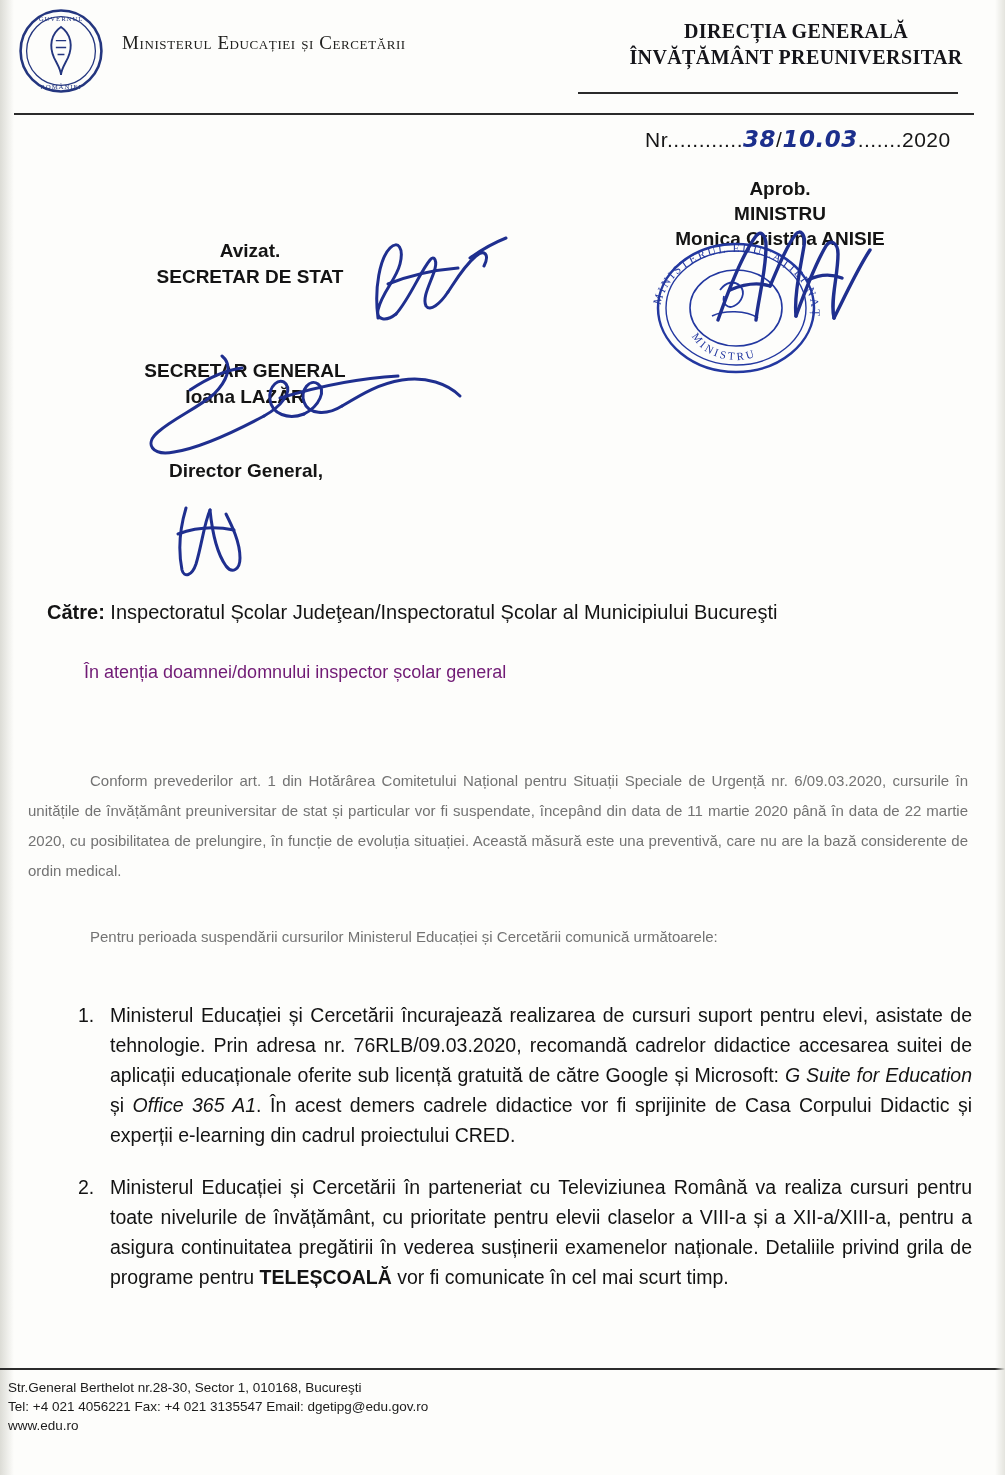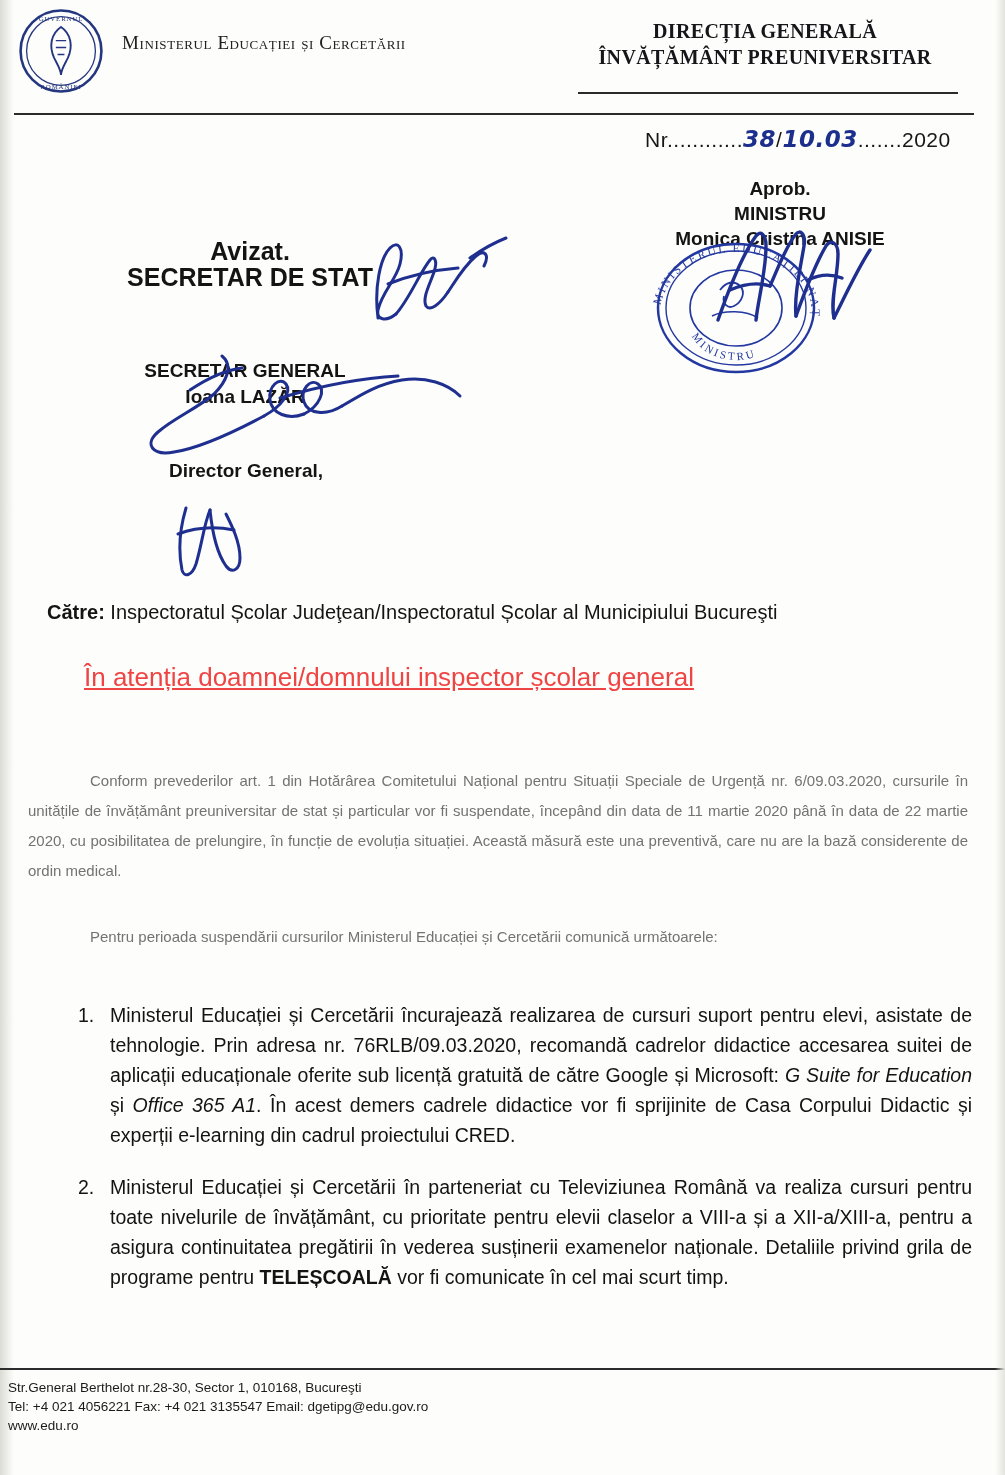"DIRECȚIA GENERALĂ" .dept { left: 575px -> 606px }
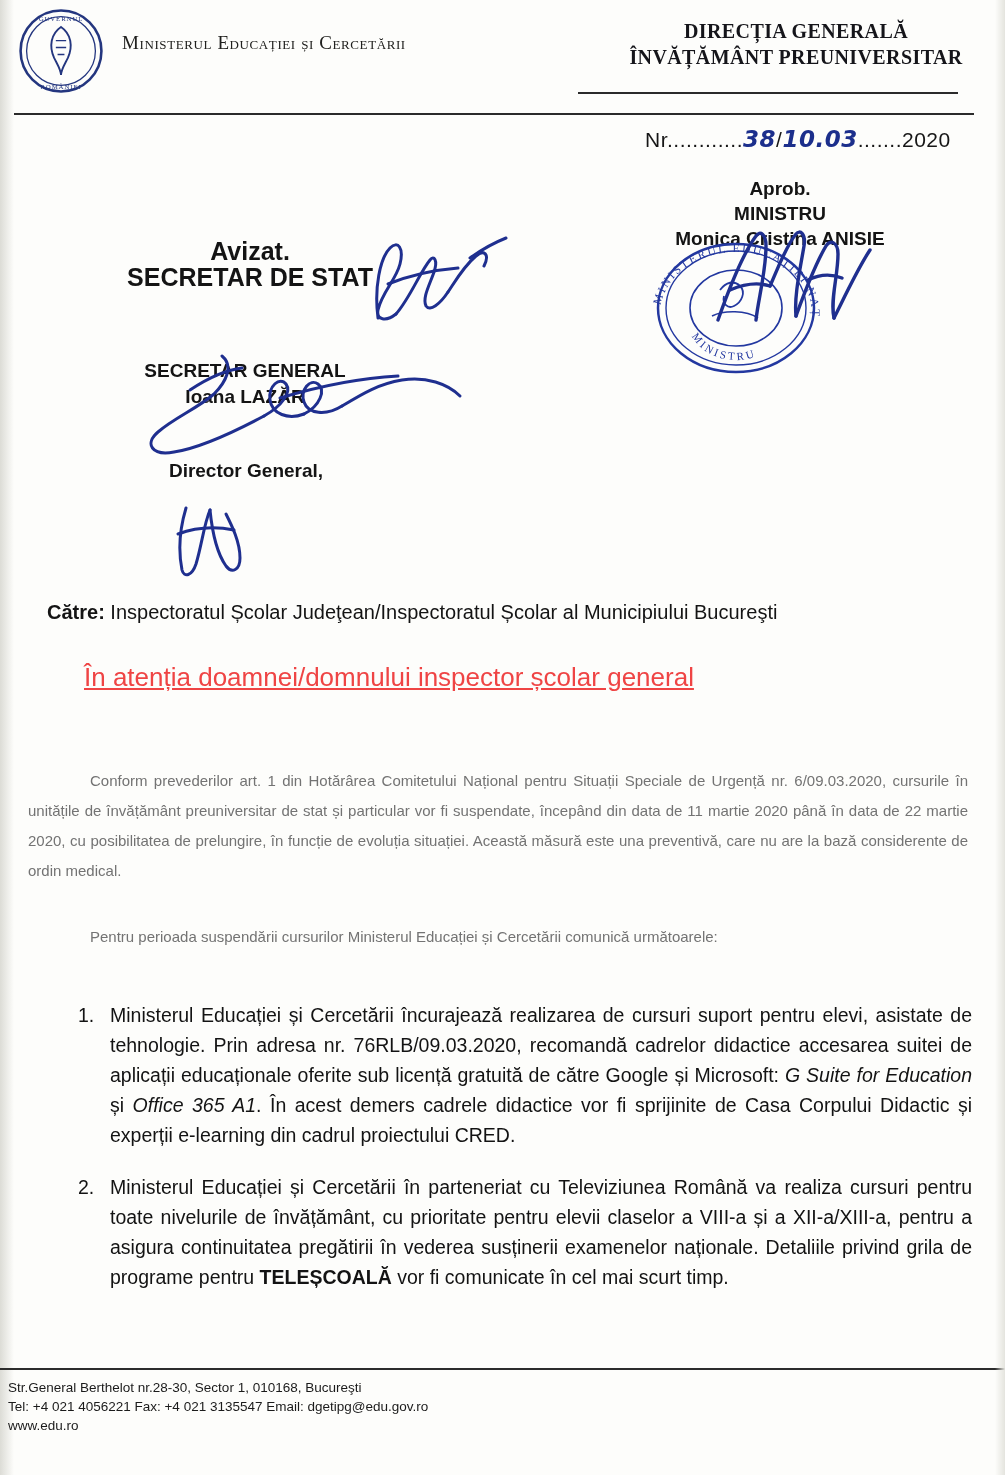"Avizat." .avizat { font-size: 25px -> 19px }
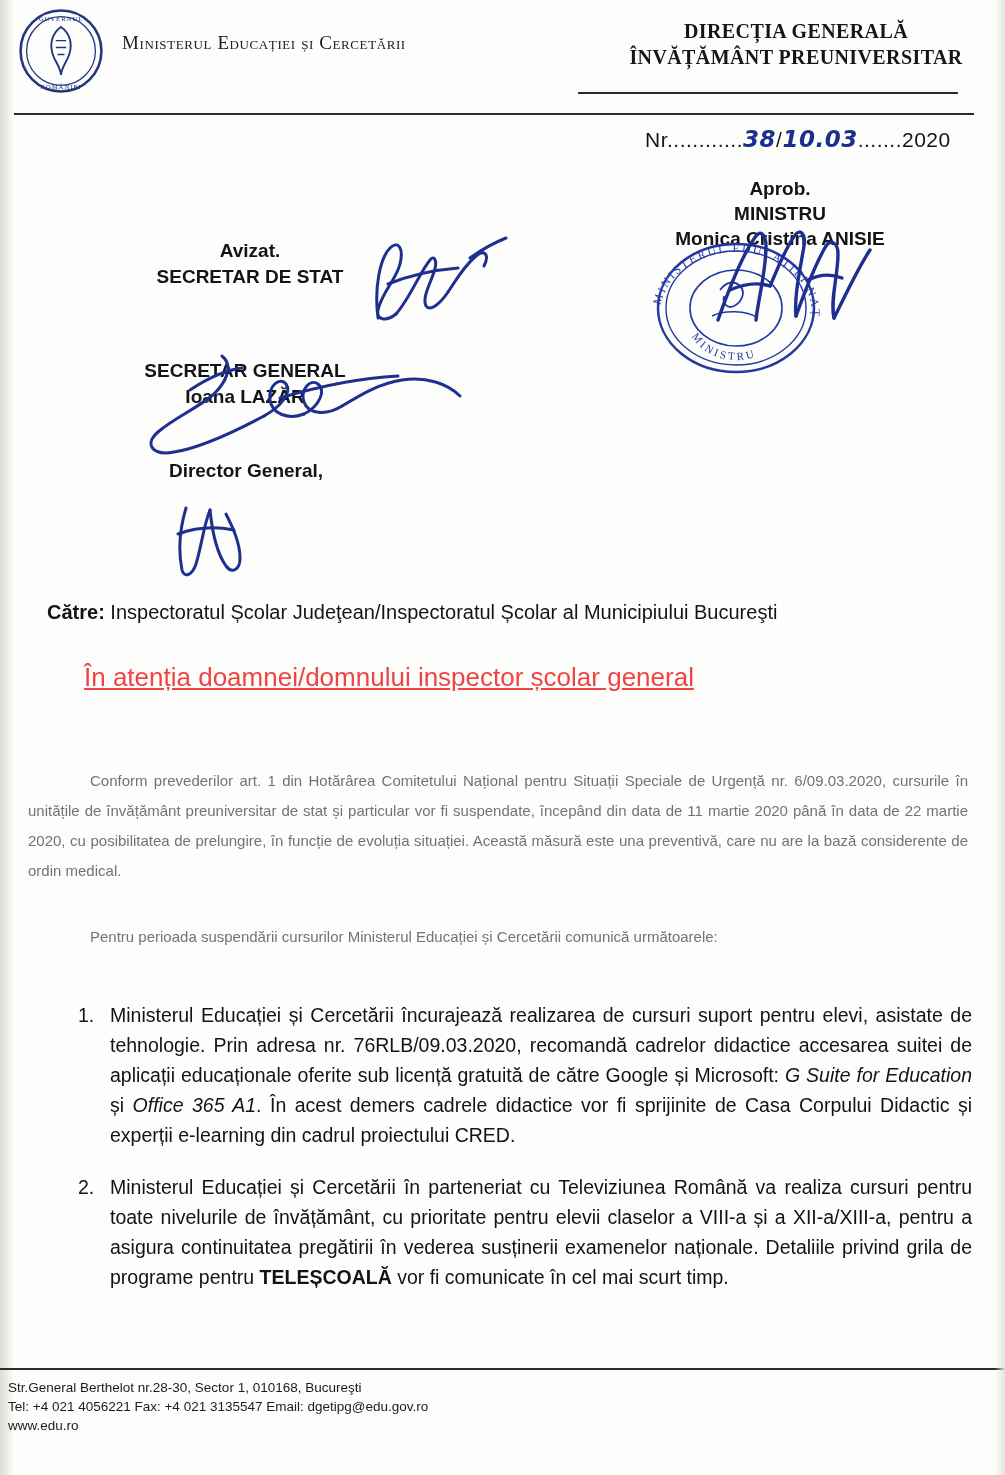"În atenția doamnei/domnului inspector" .atentia { color: #ef4444 -> #701a75; font-size: 26px -> 18px; text-decoration: underline -> none }
